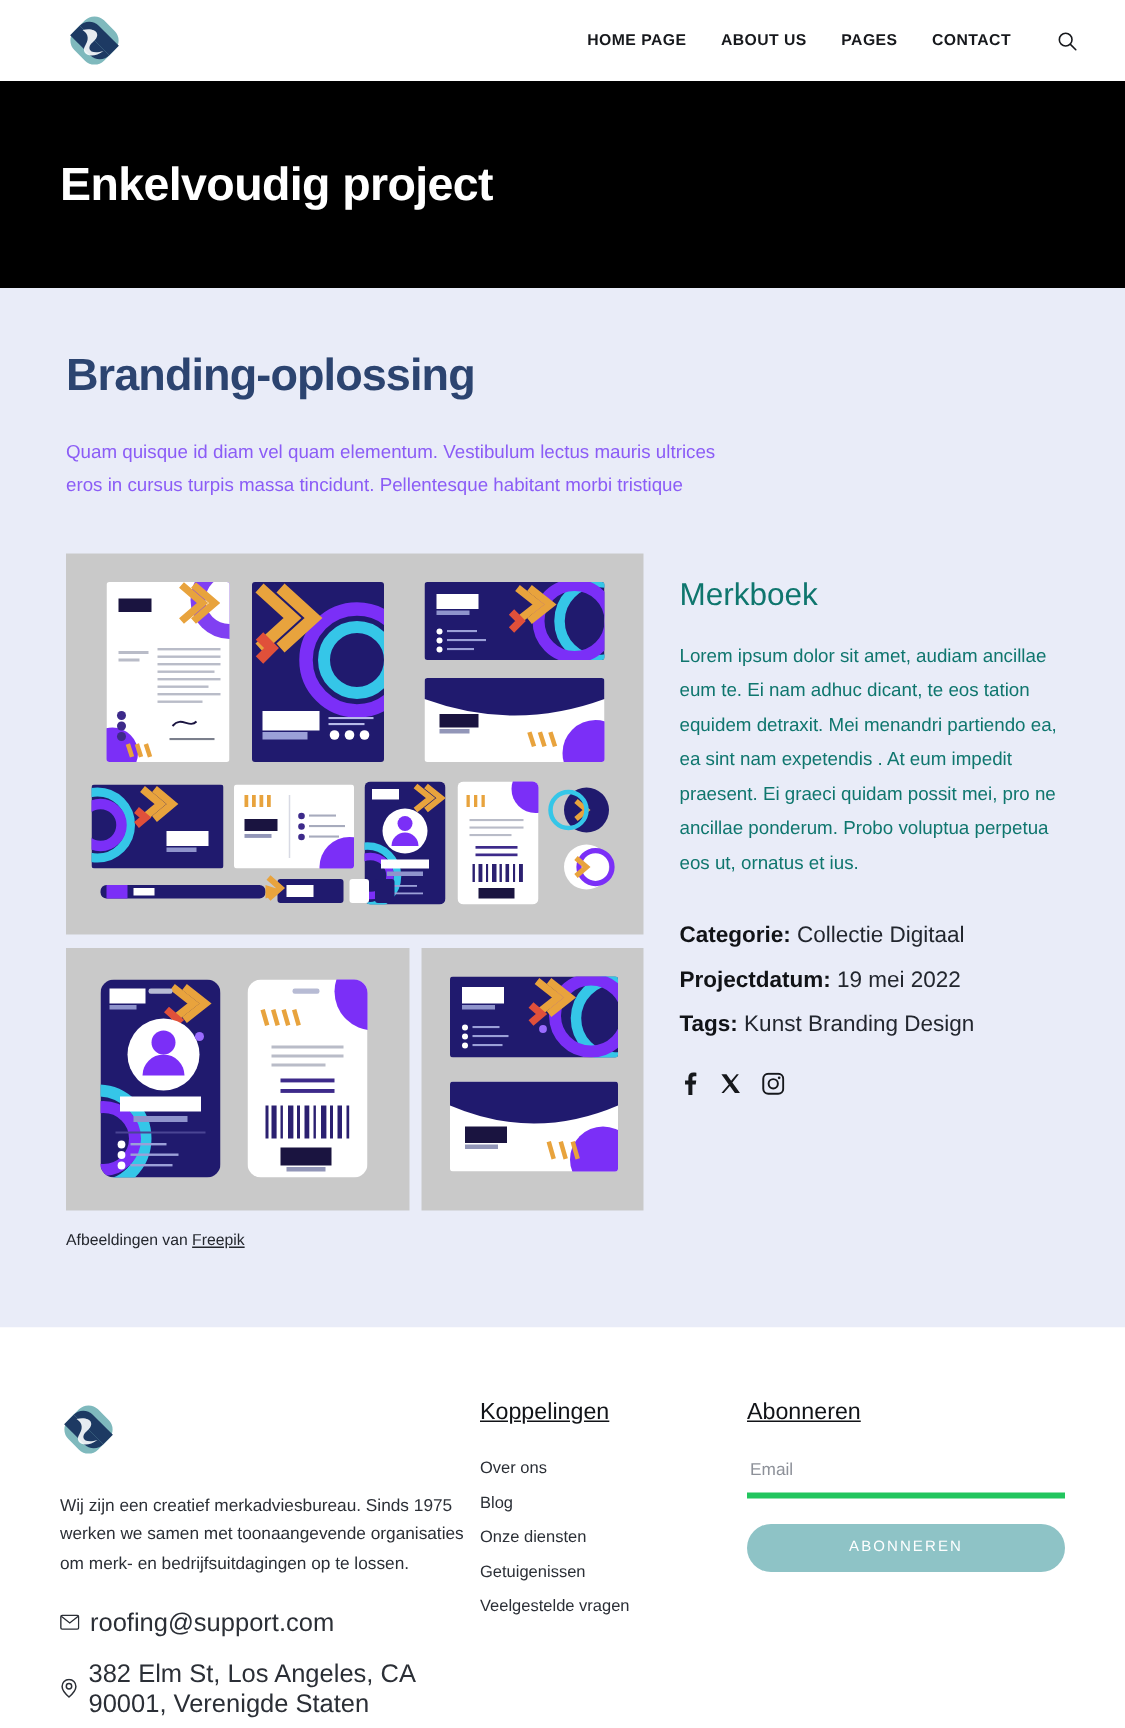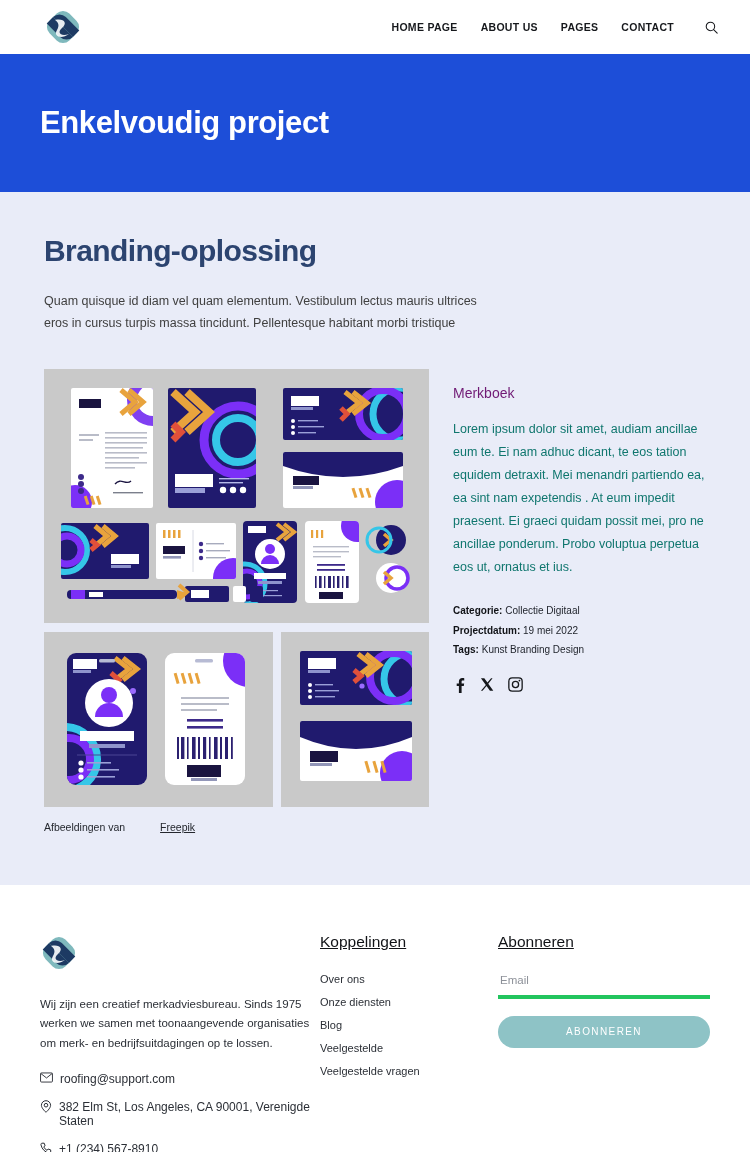"Enkelvoudig project" .hero { background: #1d4ed8 -> #000000 }
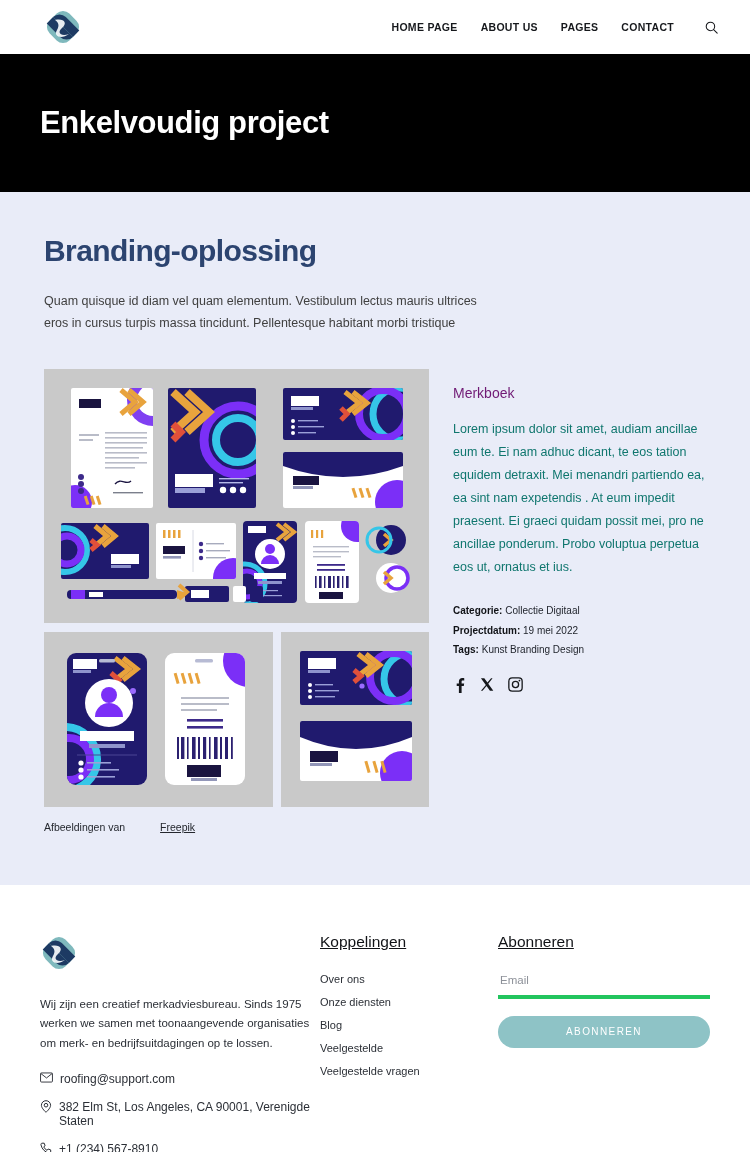"Quam quisque id diam vel" .project-intro { color: #404040 -> #8b5cf6 }
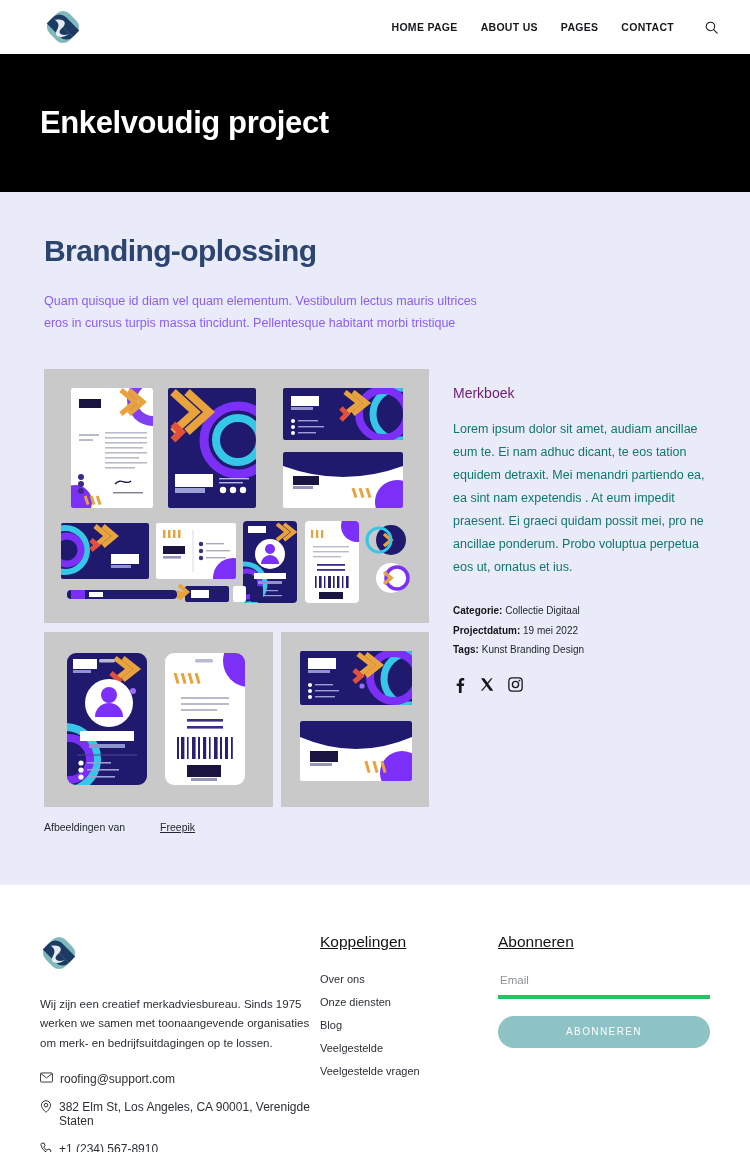"Merkboek" .side-title { color: #701a75 -> #0f766e; font-size: 14px -> 21px }
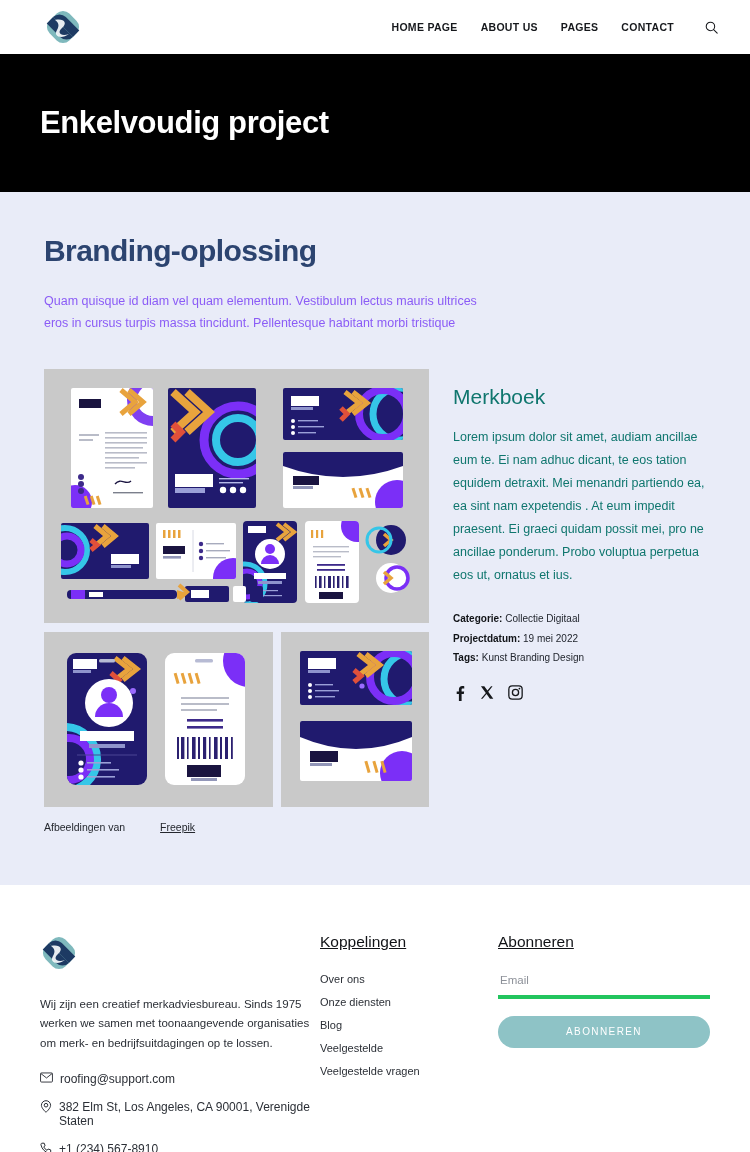"Categorie: Collectie Digitaal" .meta-row { font-size: 10px -> 15px }
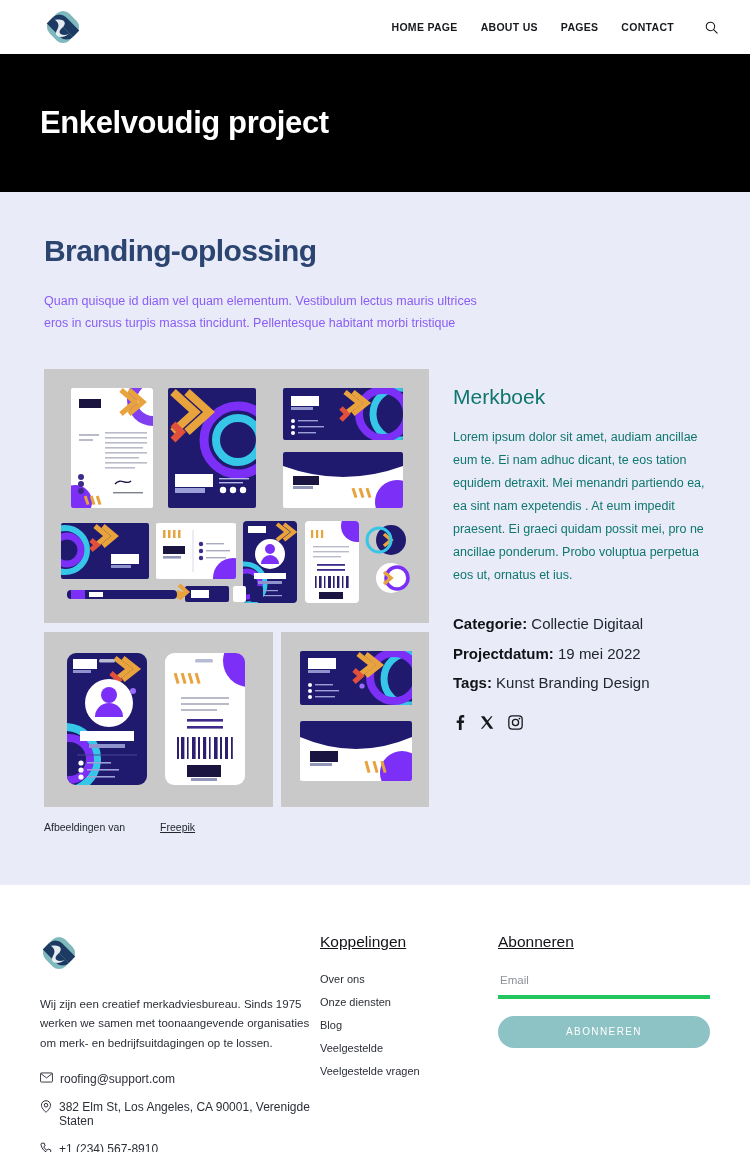"Freepik" .caption a { margin-left: 32px -> none }
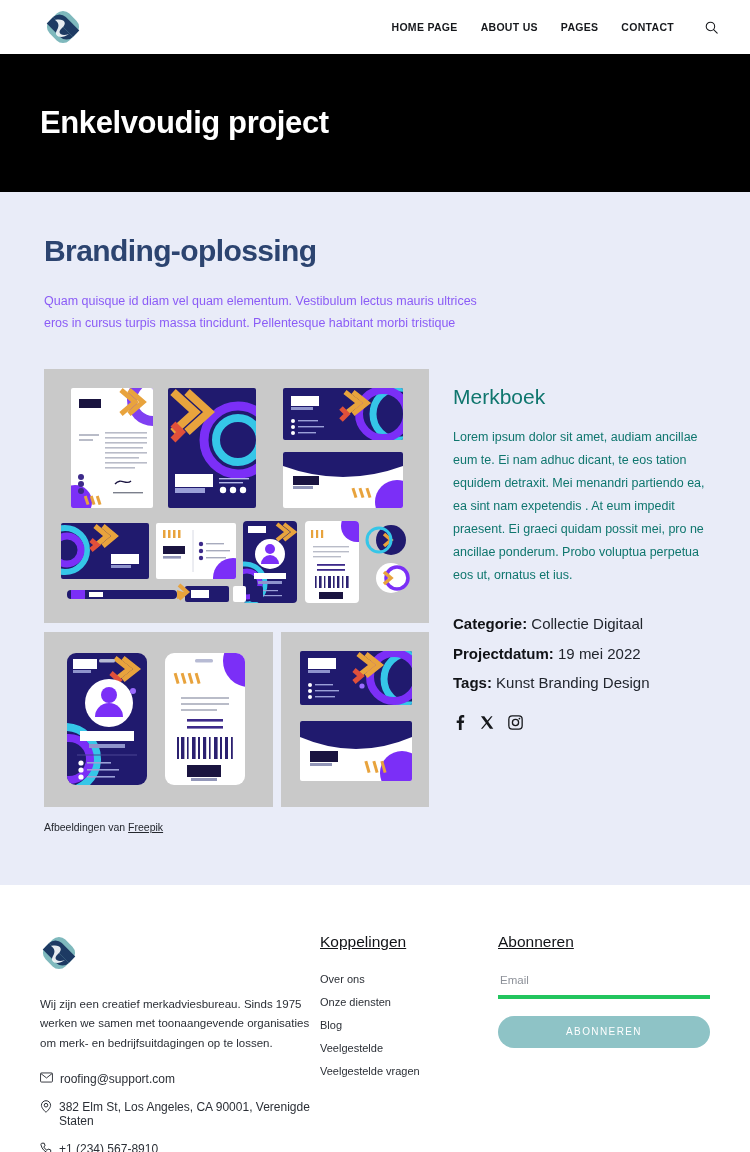"Onze diensten" a.f-link { order: before "Blog" -> after "Blog" }
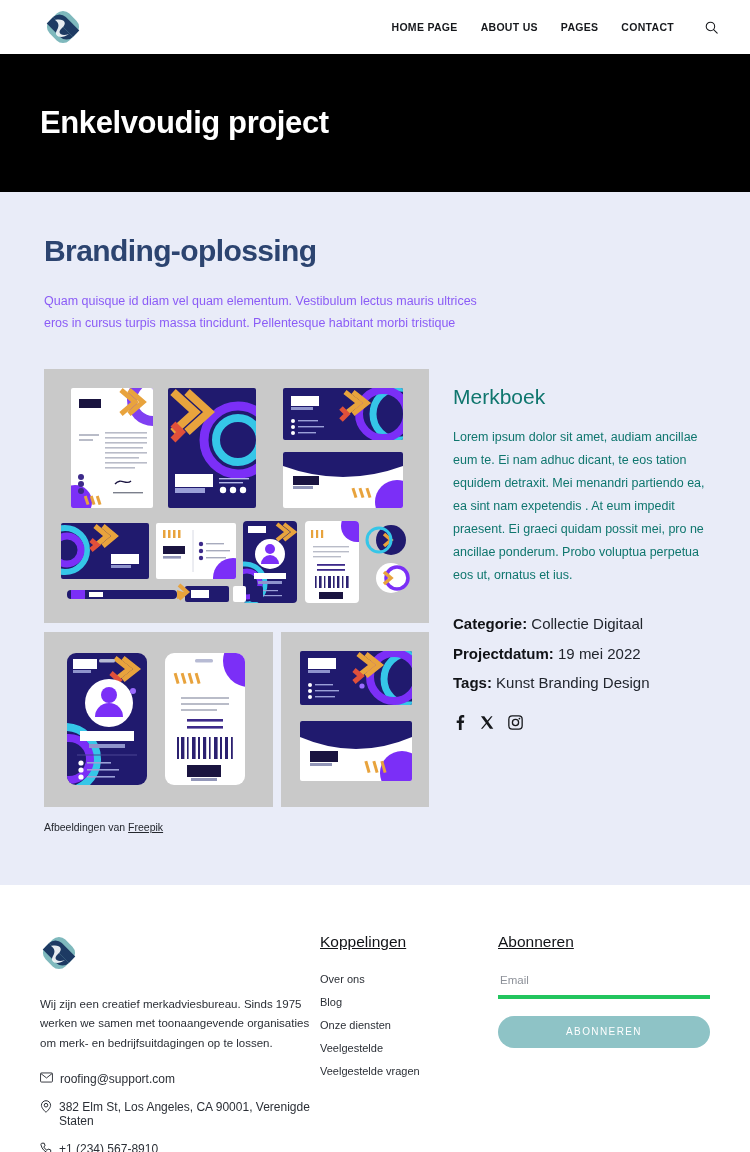"Veelgestelde" a.f-link { text: Veelgestelde -> Getuigenissen }
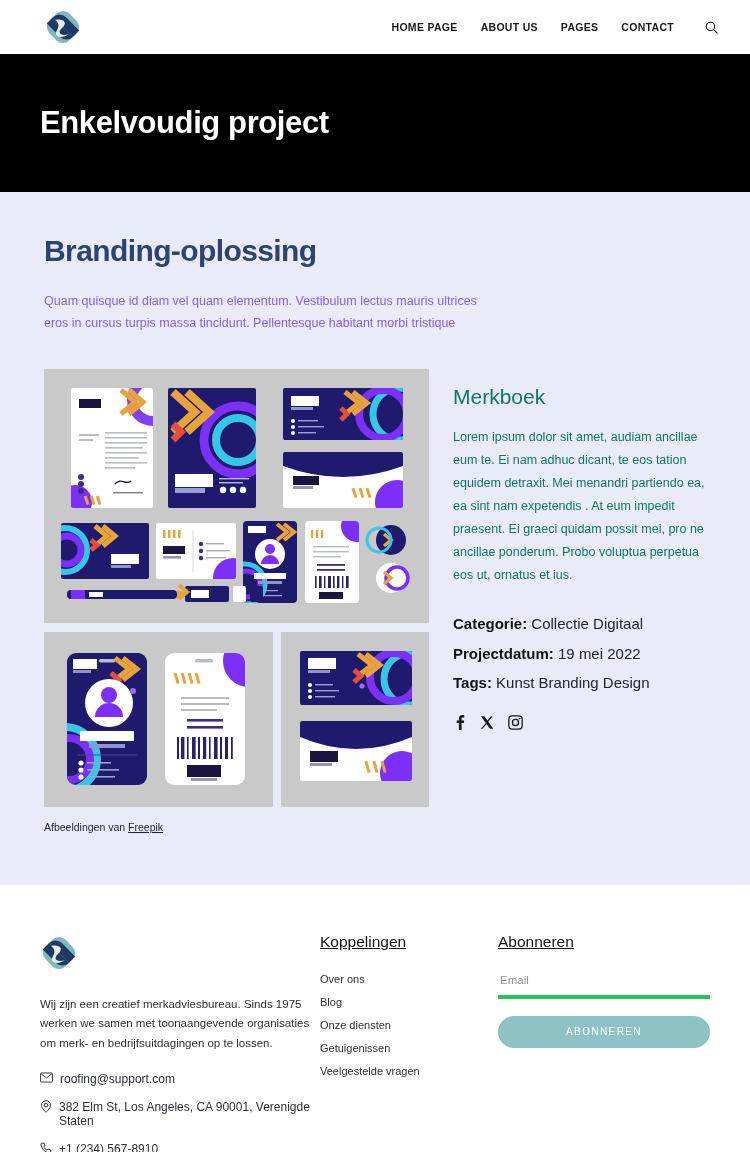"roofing@support.com" .f-contact { align-items: none -> center; font-size: 12px -> 17px }
